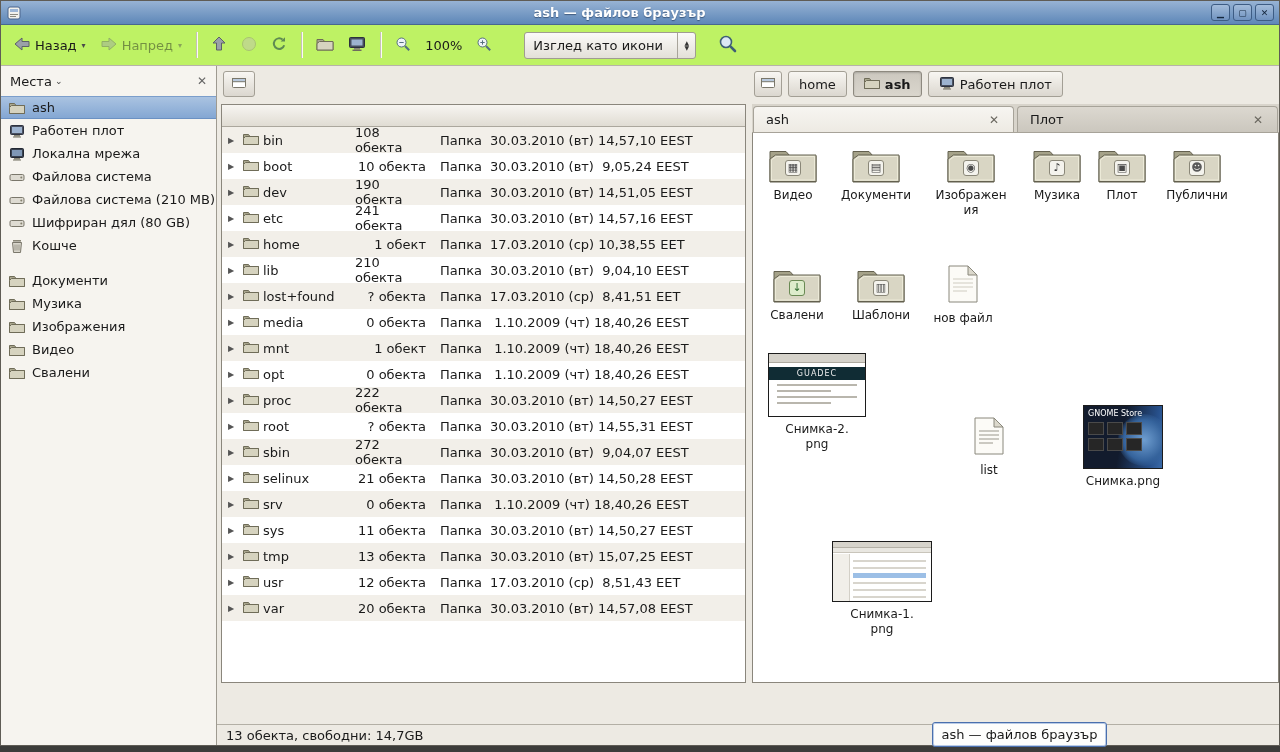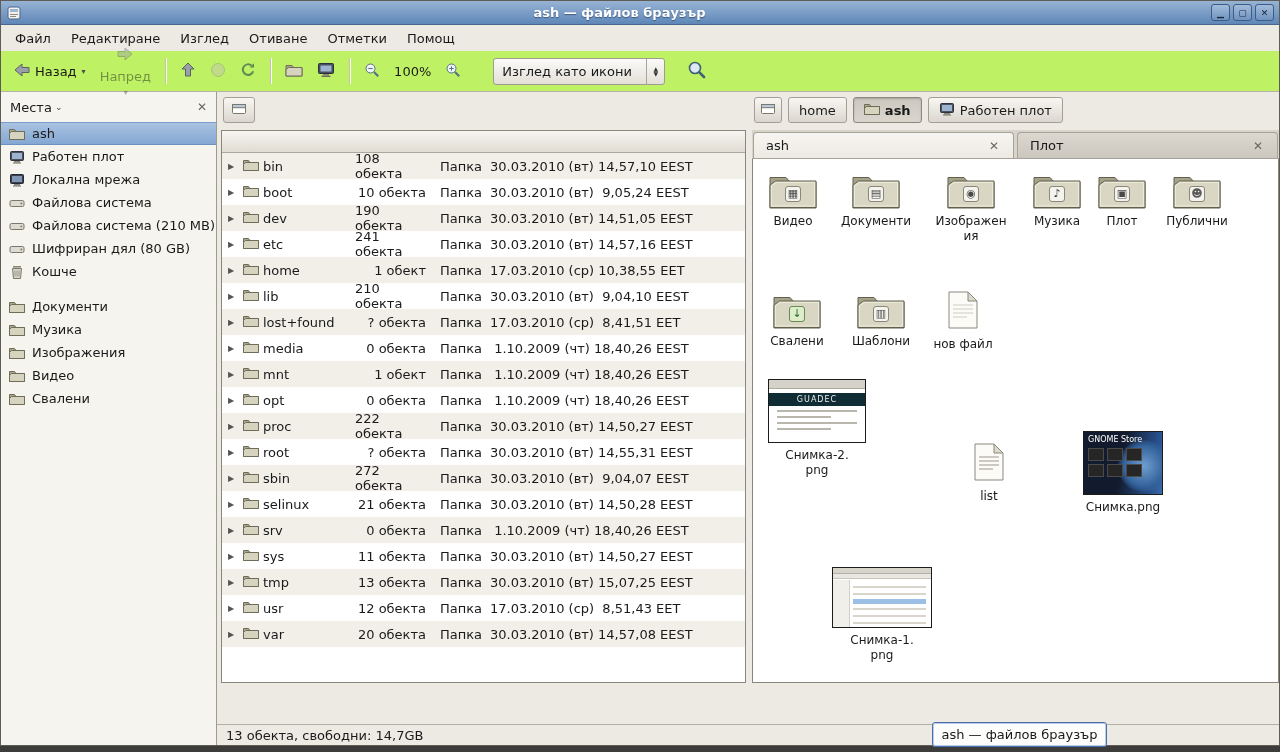"Файл" div.menubar { html: <div> <span>Файл</span> <span>Редактиране</span> <span>Изглед</span> <span>Отиване</span> <span>Отметки</span> <span>Помощ</span> </div> -> none }
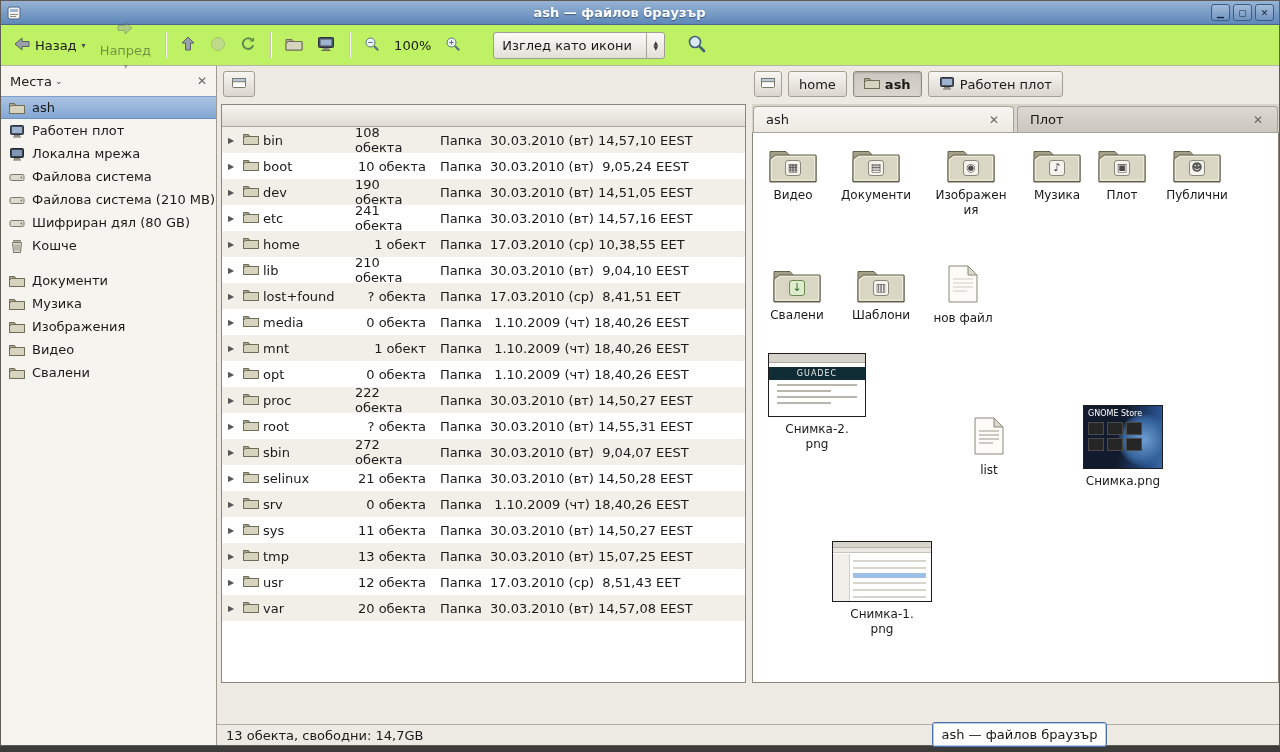"Напред" .tbtn.disabled { flex-direction: column -> none }
